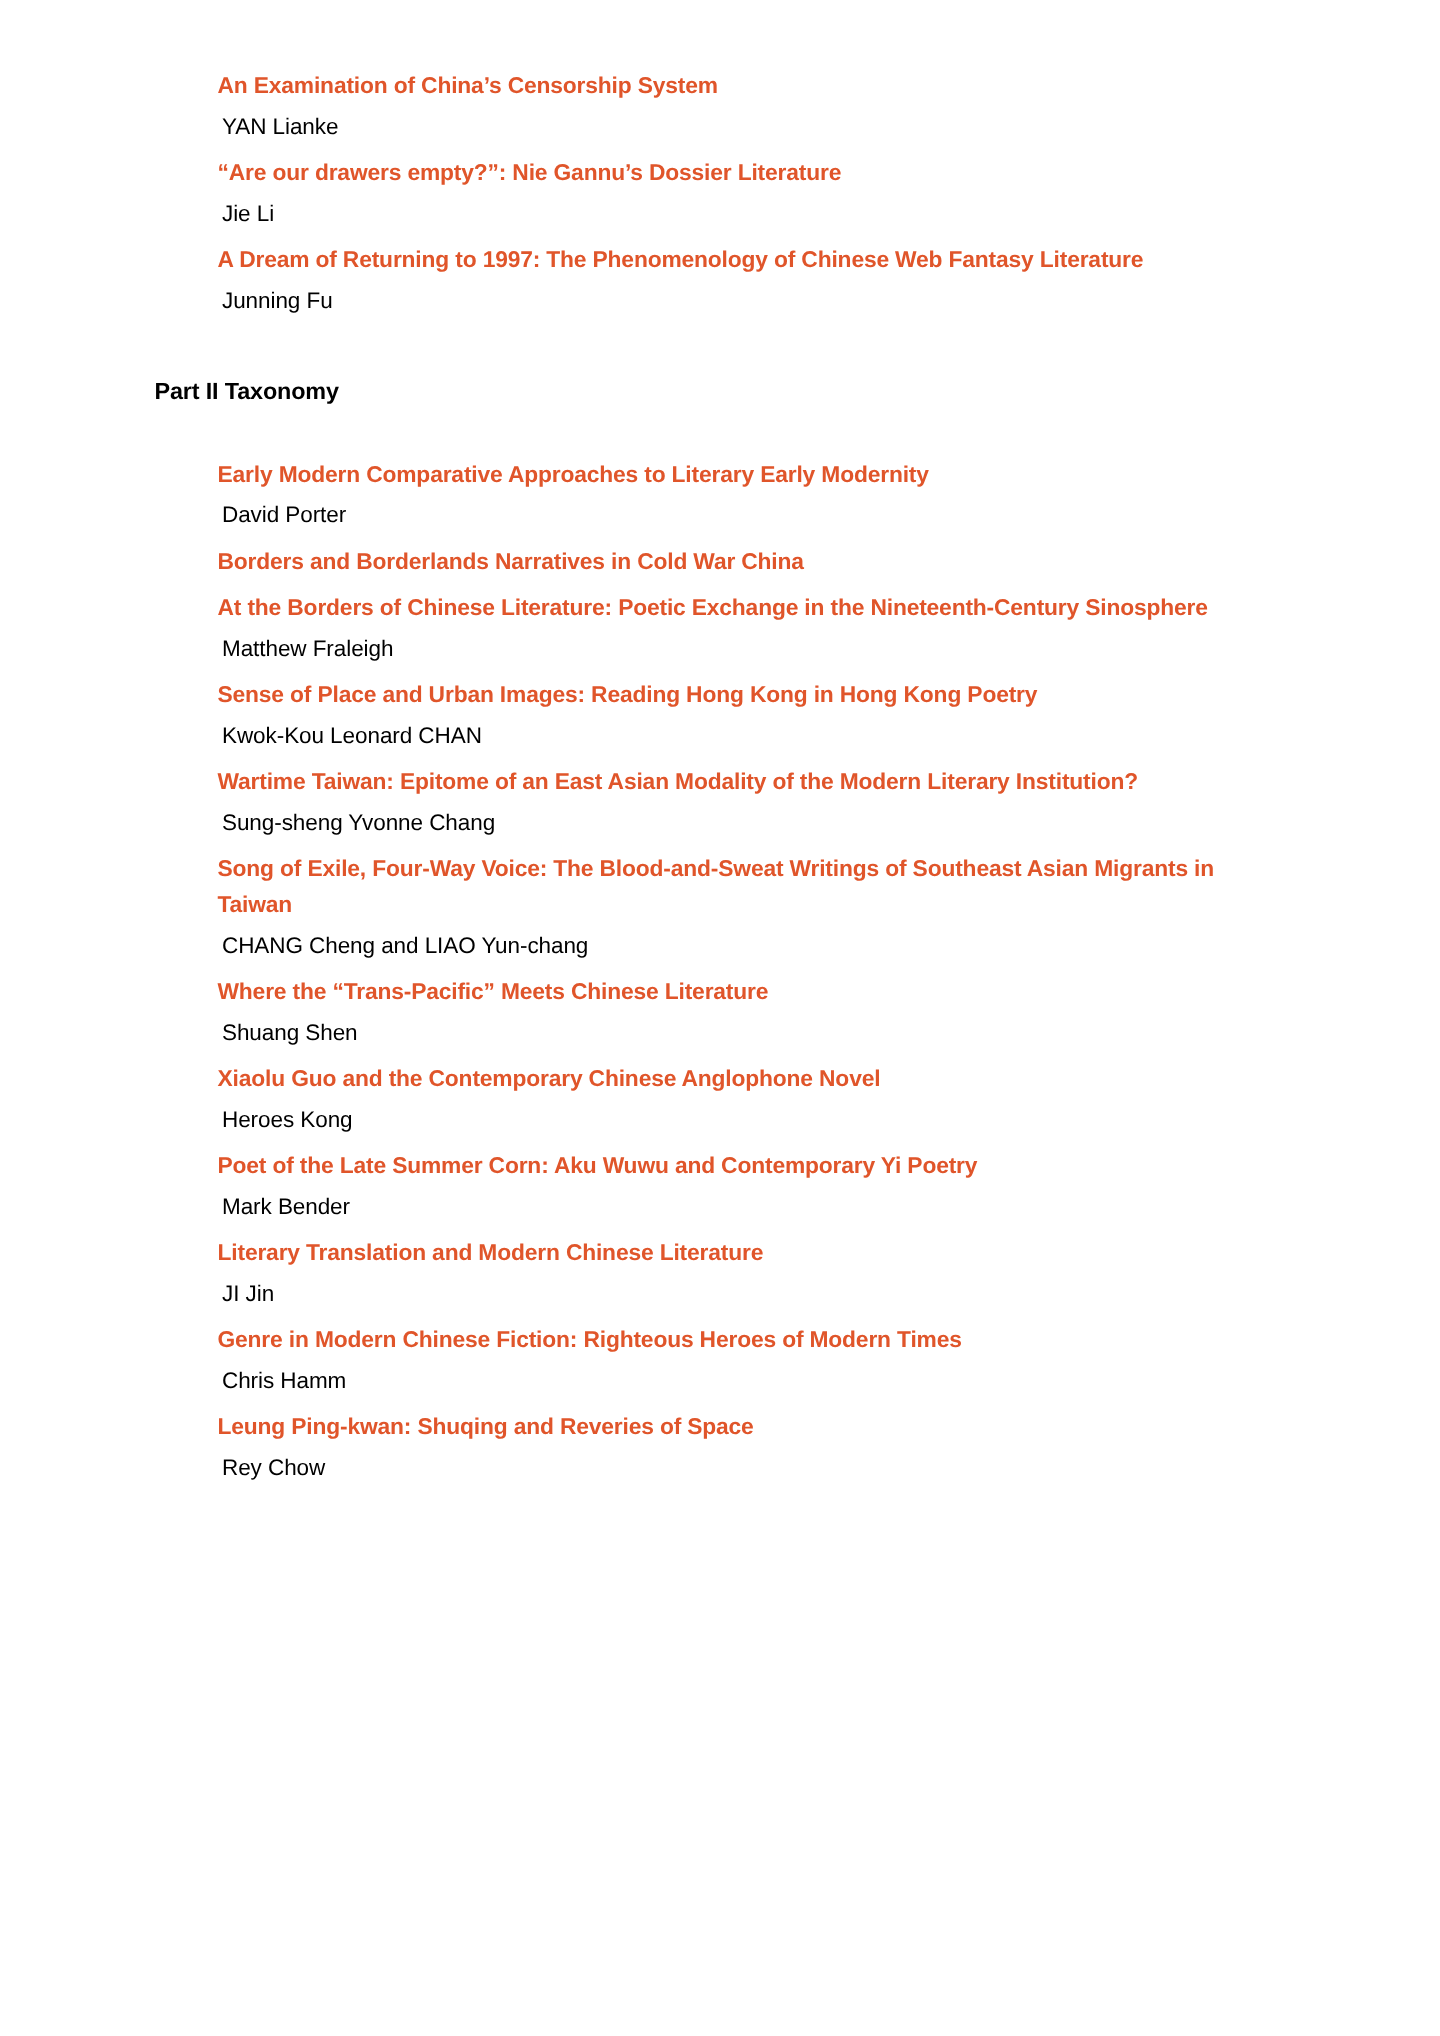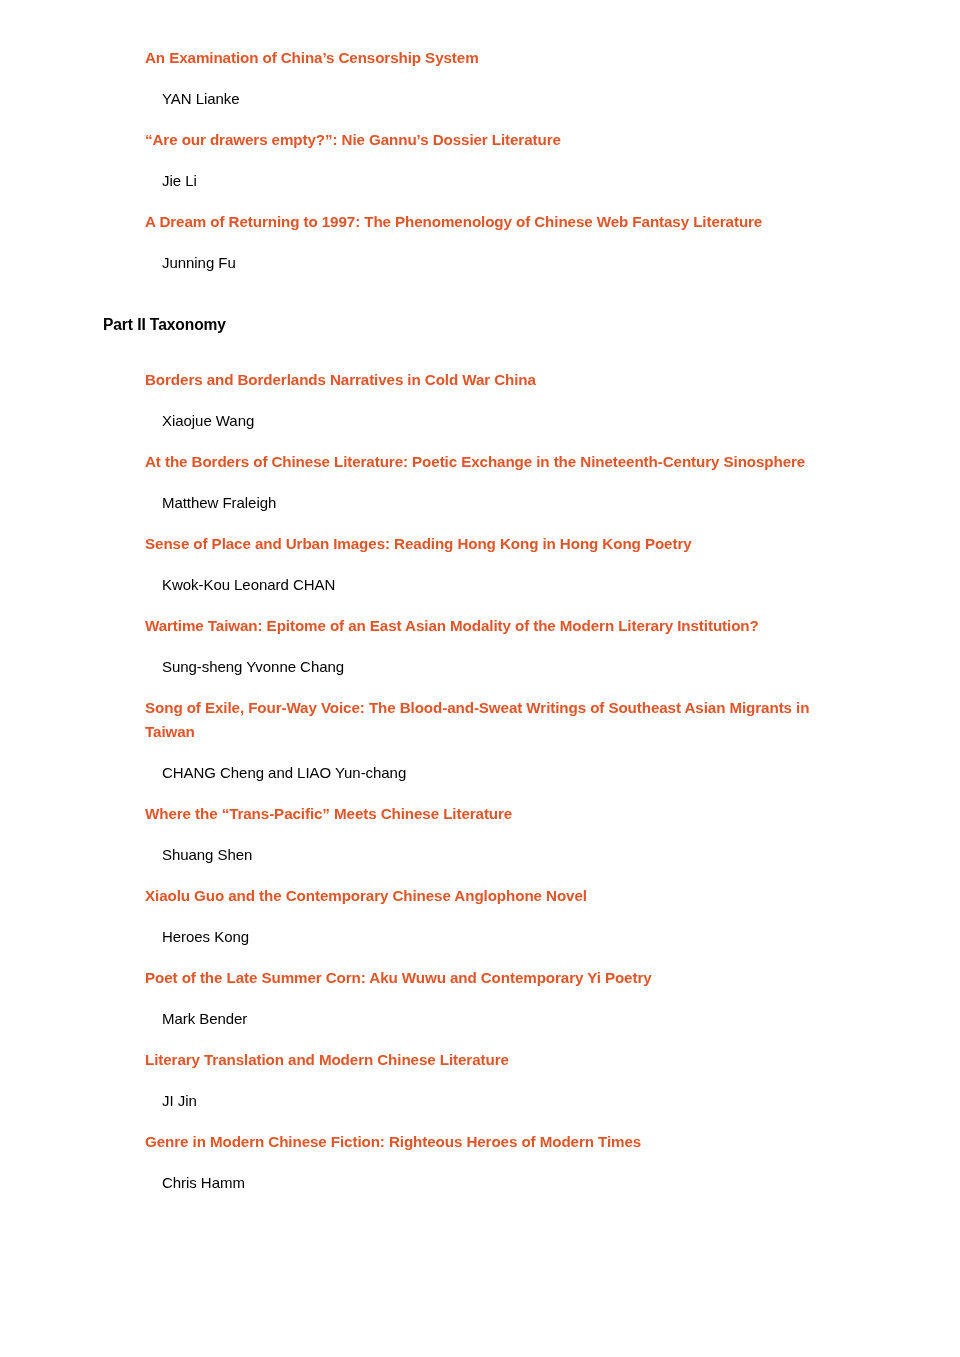"YAN Lianke" .entry-author { margin: 17px -> 3px }
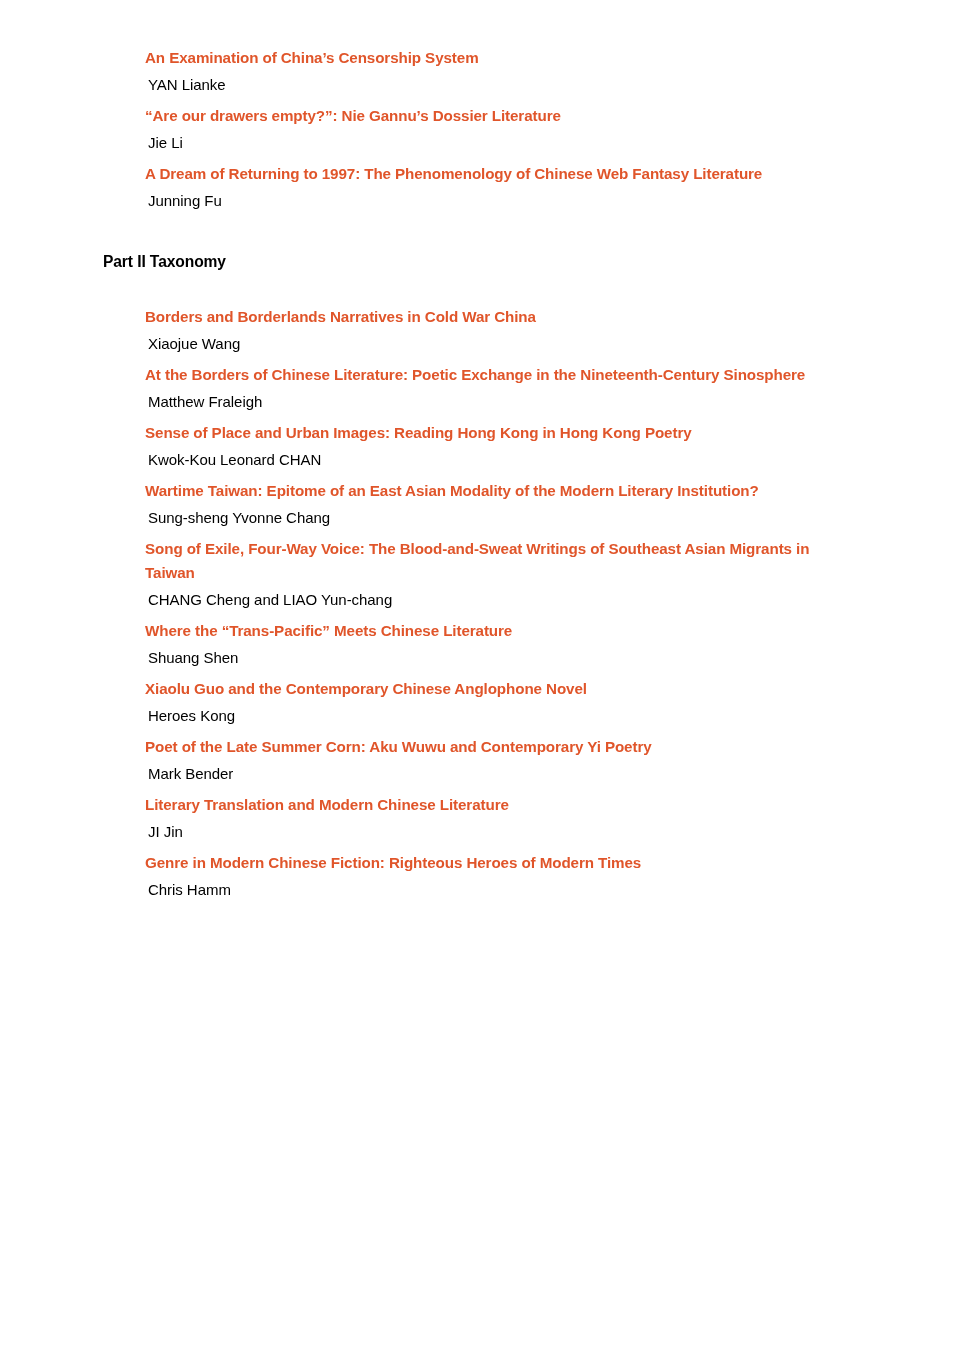"Early Modern Comparative Approaches to" div.toc-entry { html: none -> <div> <div>Early Modern Comparative Approaches to Literary Early Modernity</div> <div>David Porter</div> </div> }
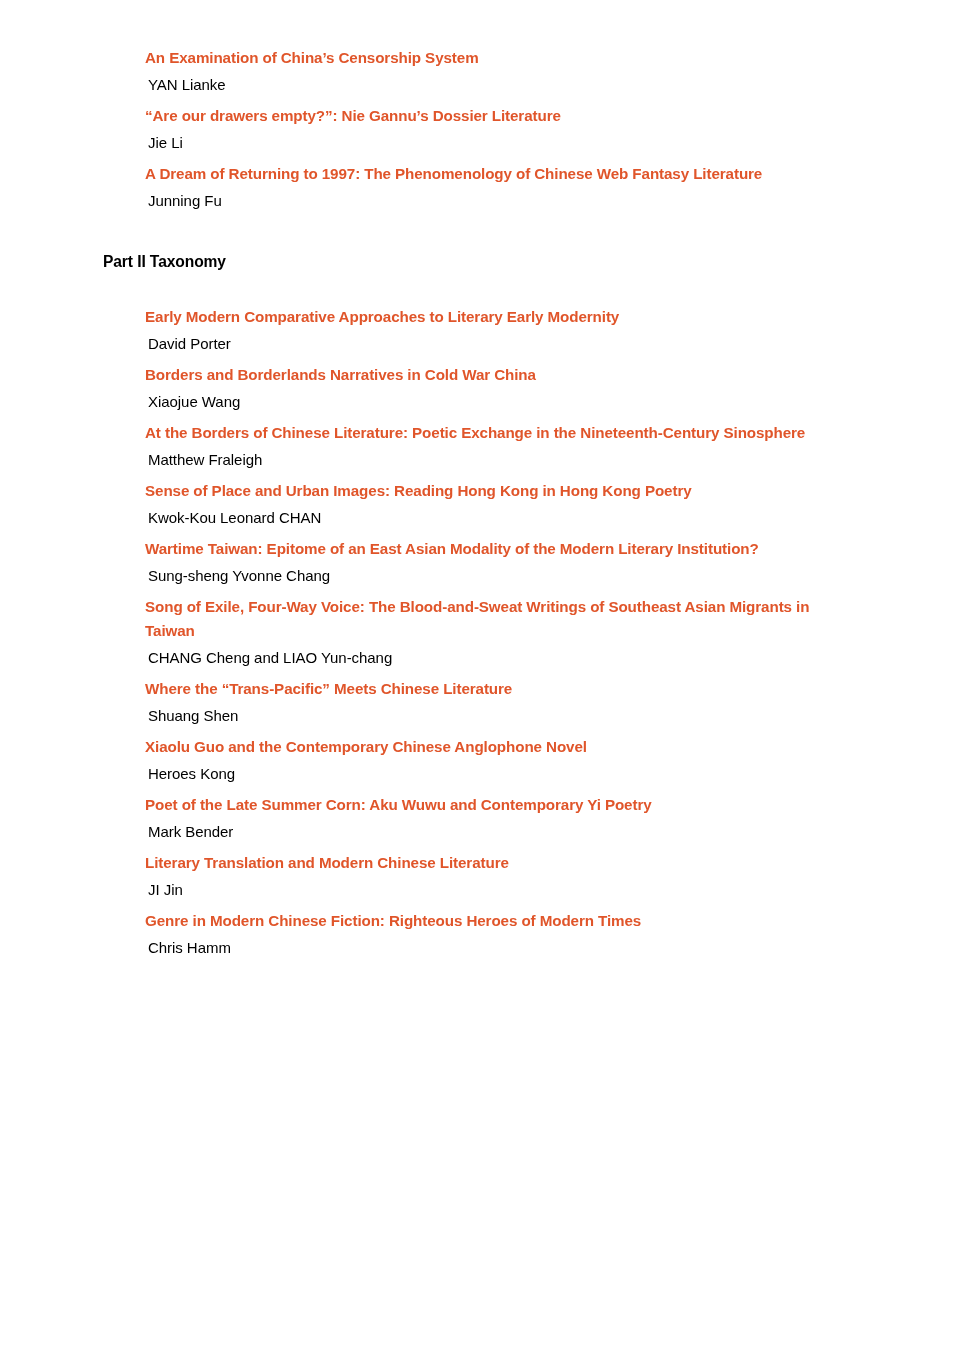"Xiaojue Wang" div.entry-author { html: <div>Xiaojue Wang</div> -> none }
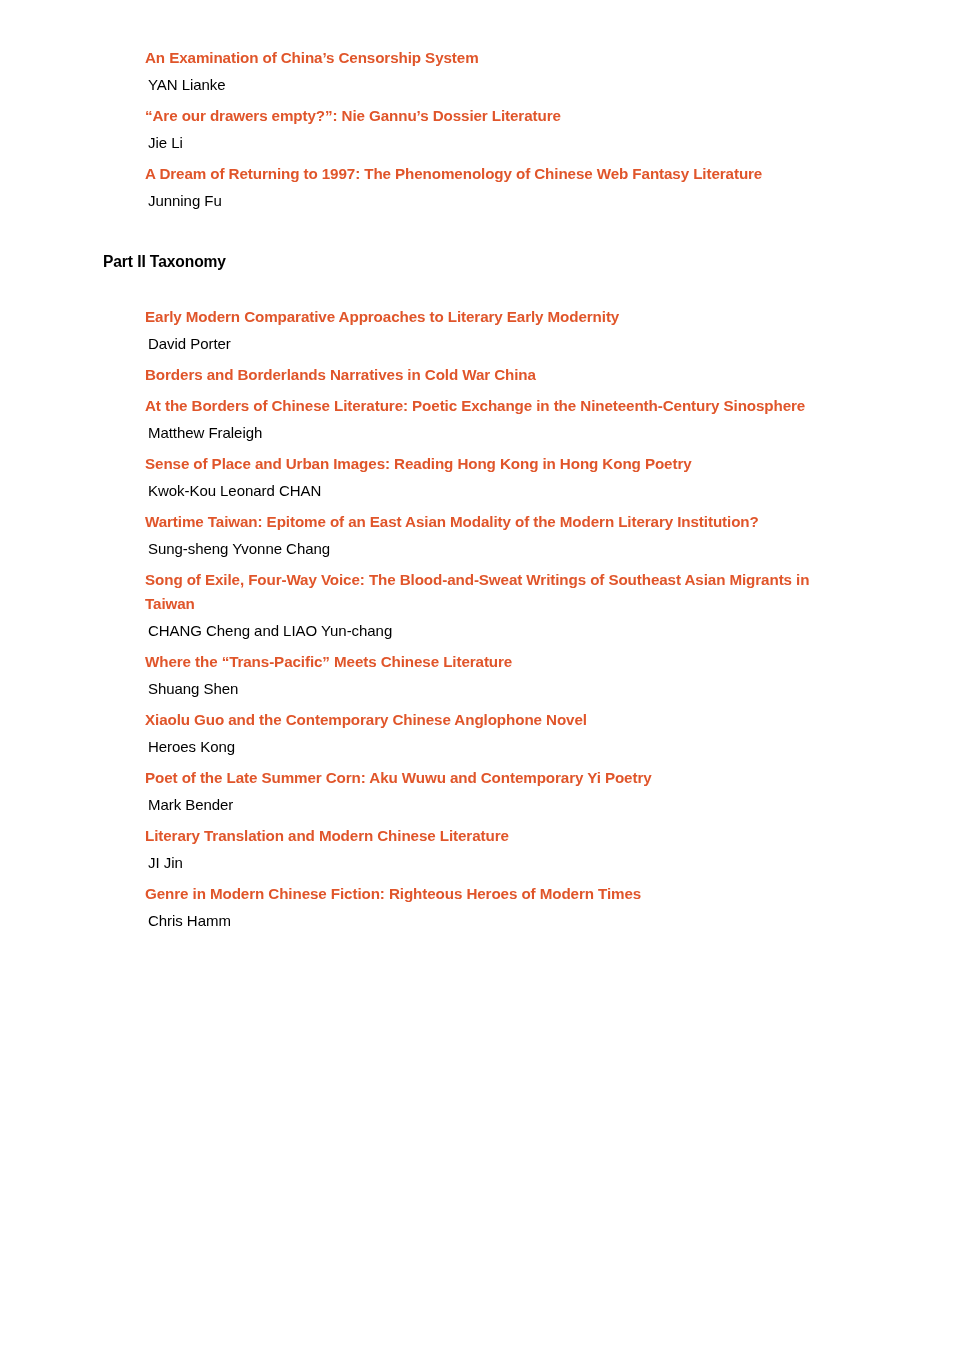"Leung Ping-kwan: Shuqing and Reveries" div.toc-entry { html: none -> <div> <div>Leung Ping-kwan: Shuqing and Reveries of Space</div> <div>Rey Chow</div> </div> }
